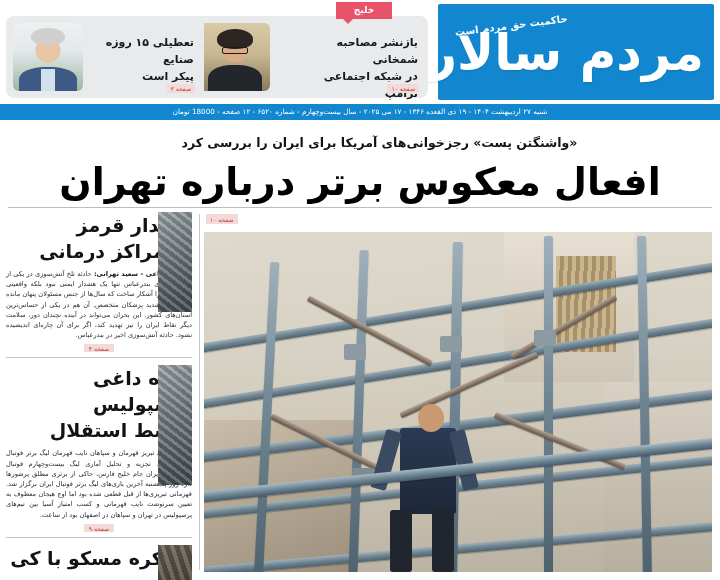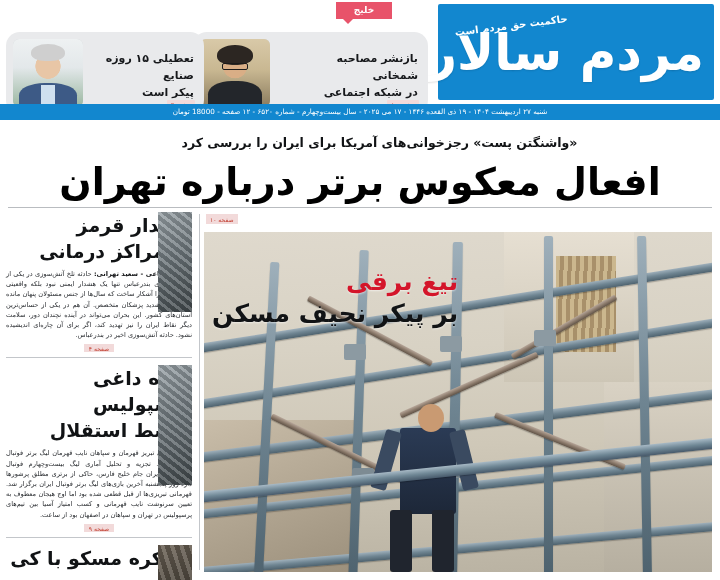"تعطیلی ۱۵ روزه صنایع" .teaser { border-radius: 14px -> 8px; top: 32px -> 16px }
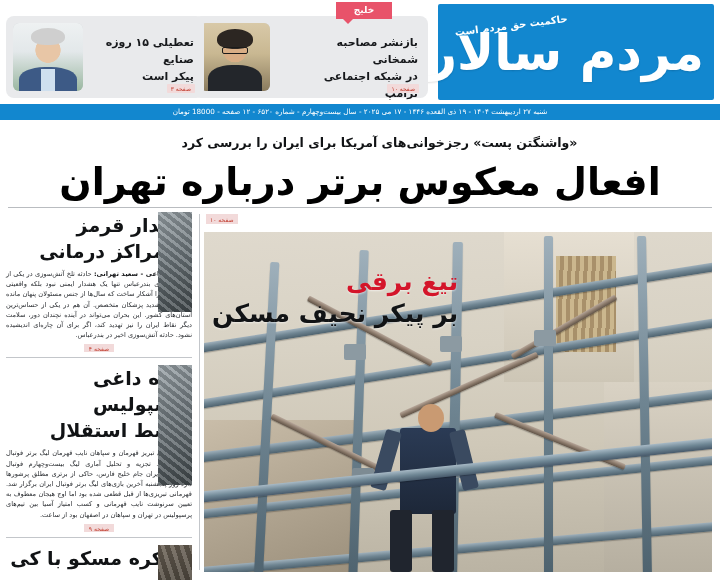"تیغ برقی" div.overlay-head { html: <div> <div>تیغ برقی</div> <div>بر پیکر نحیف مسکن</div> </div> -> none }
